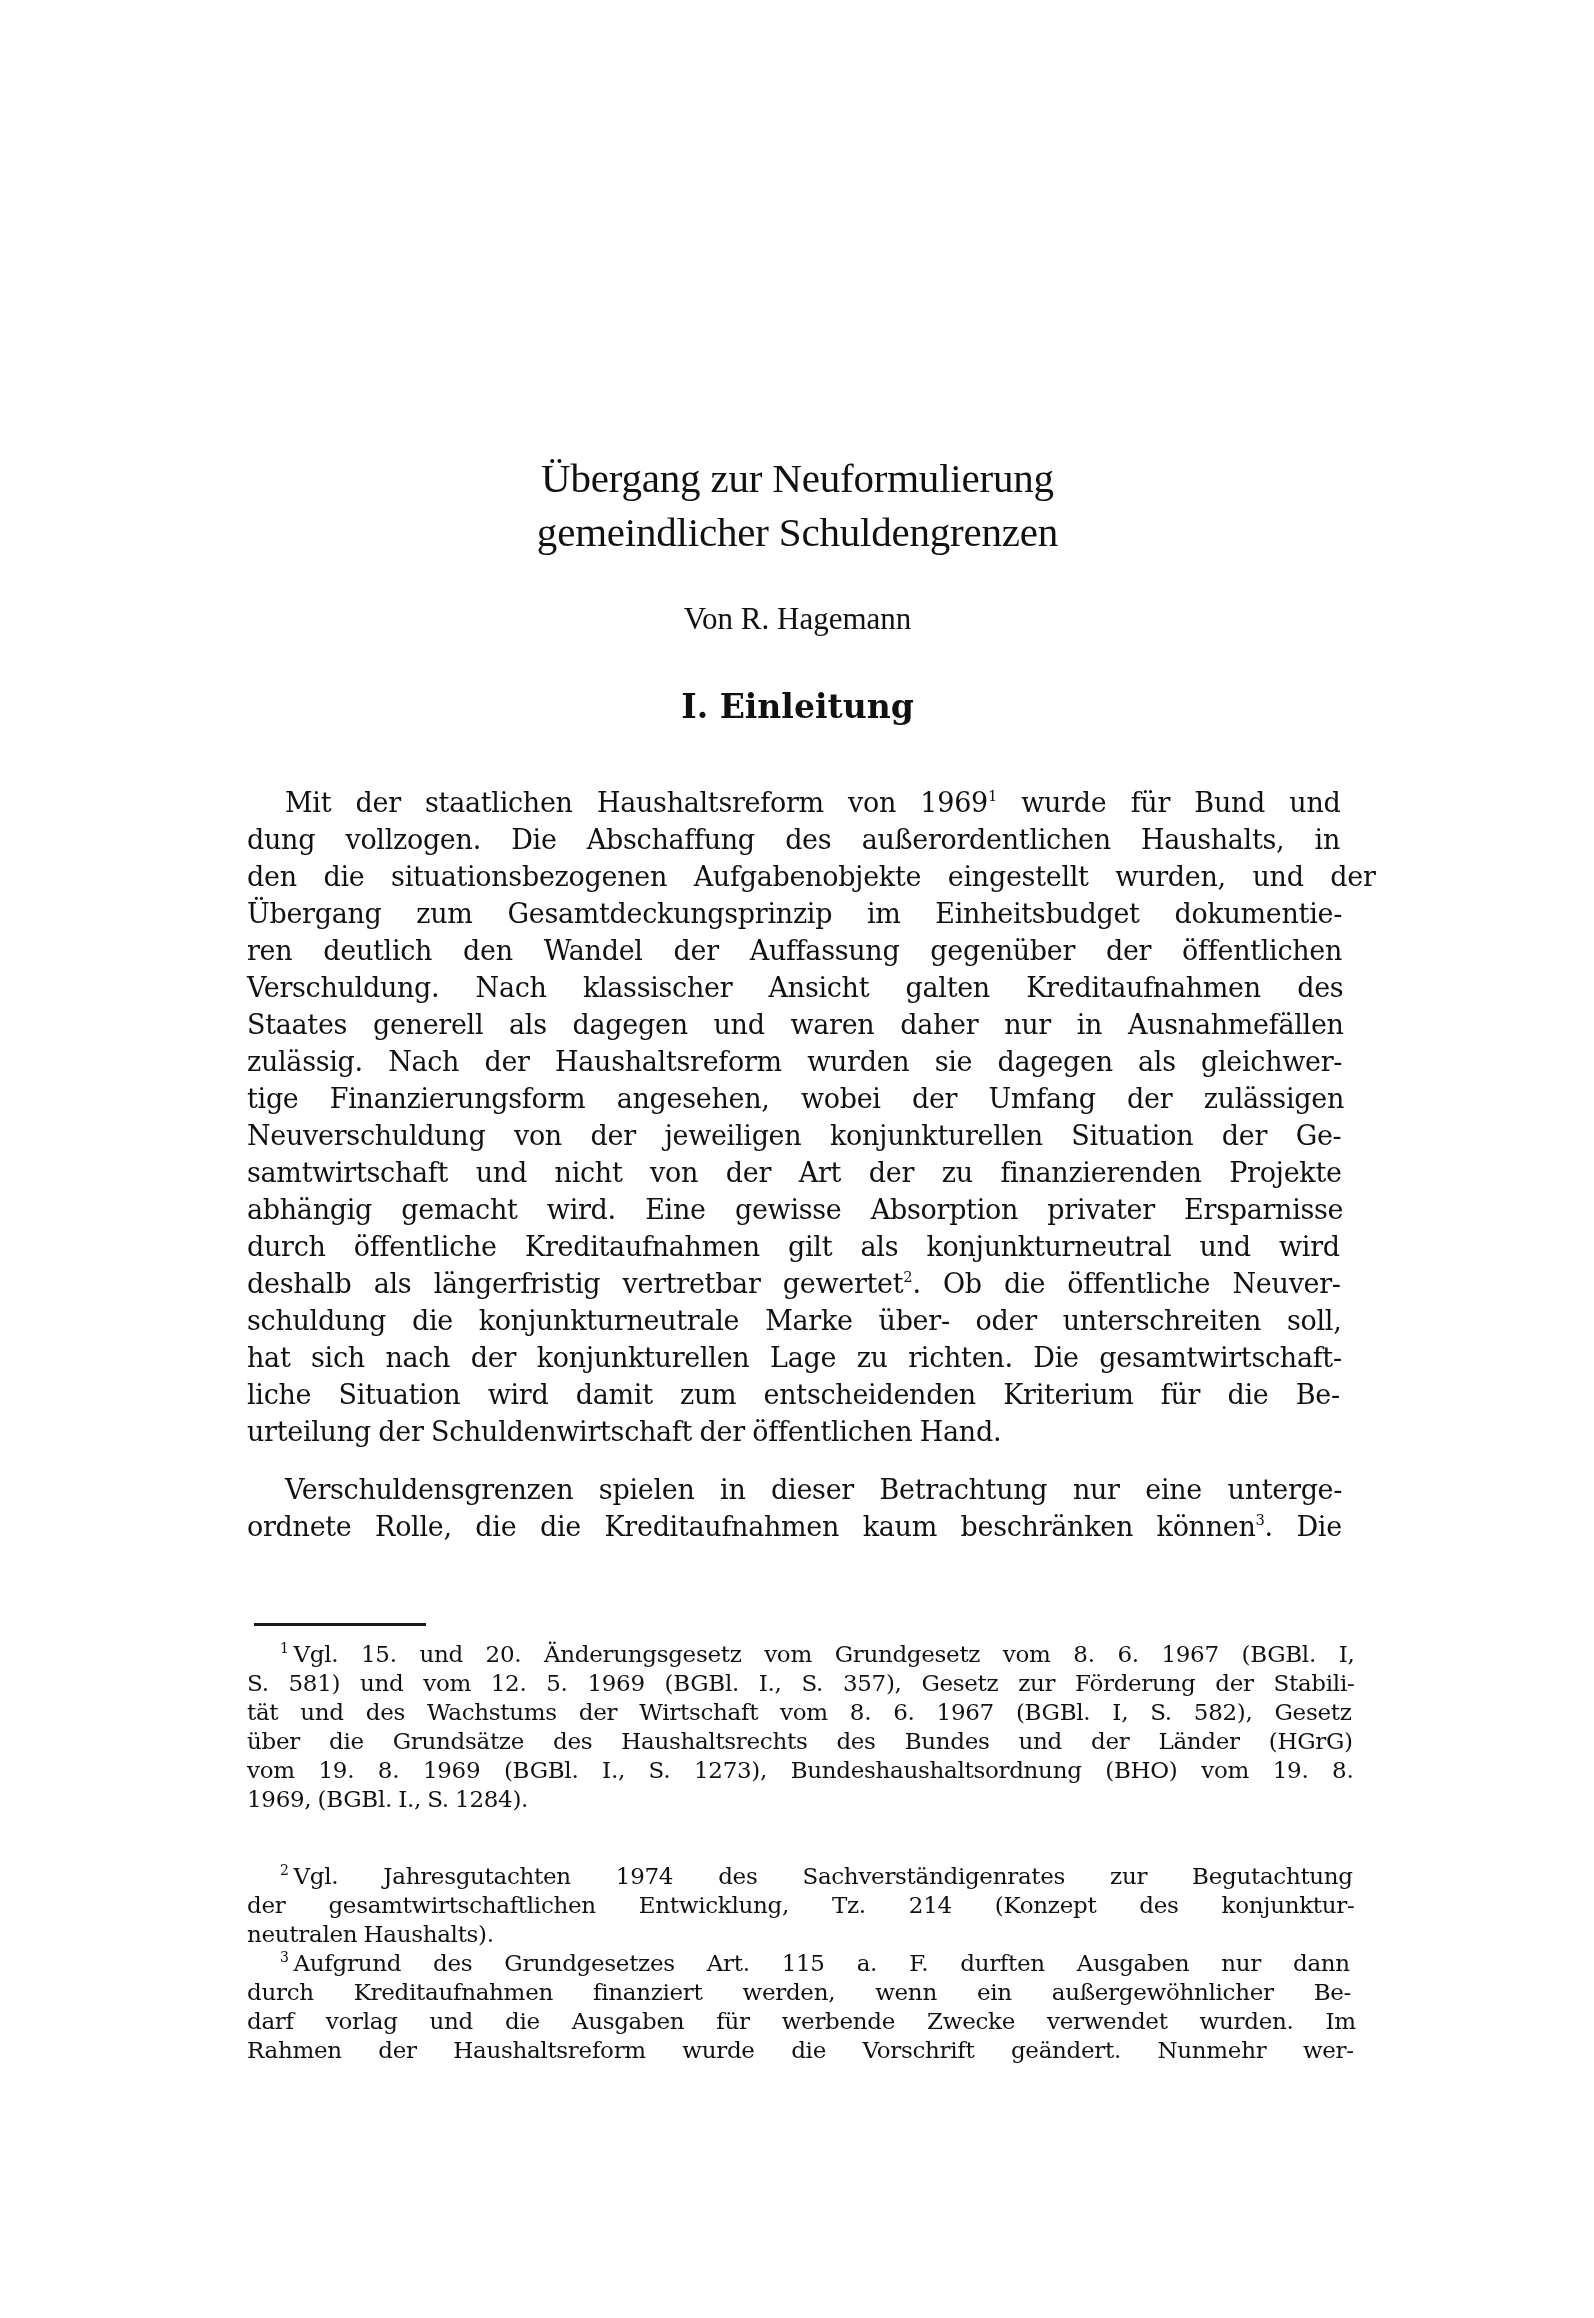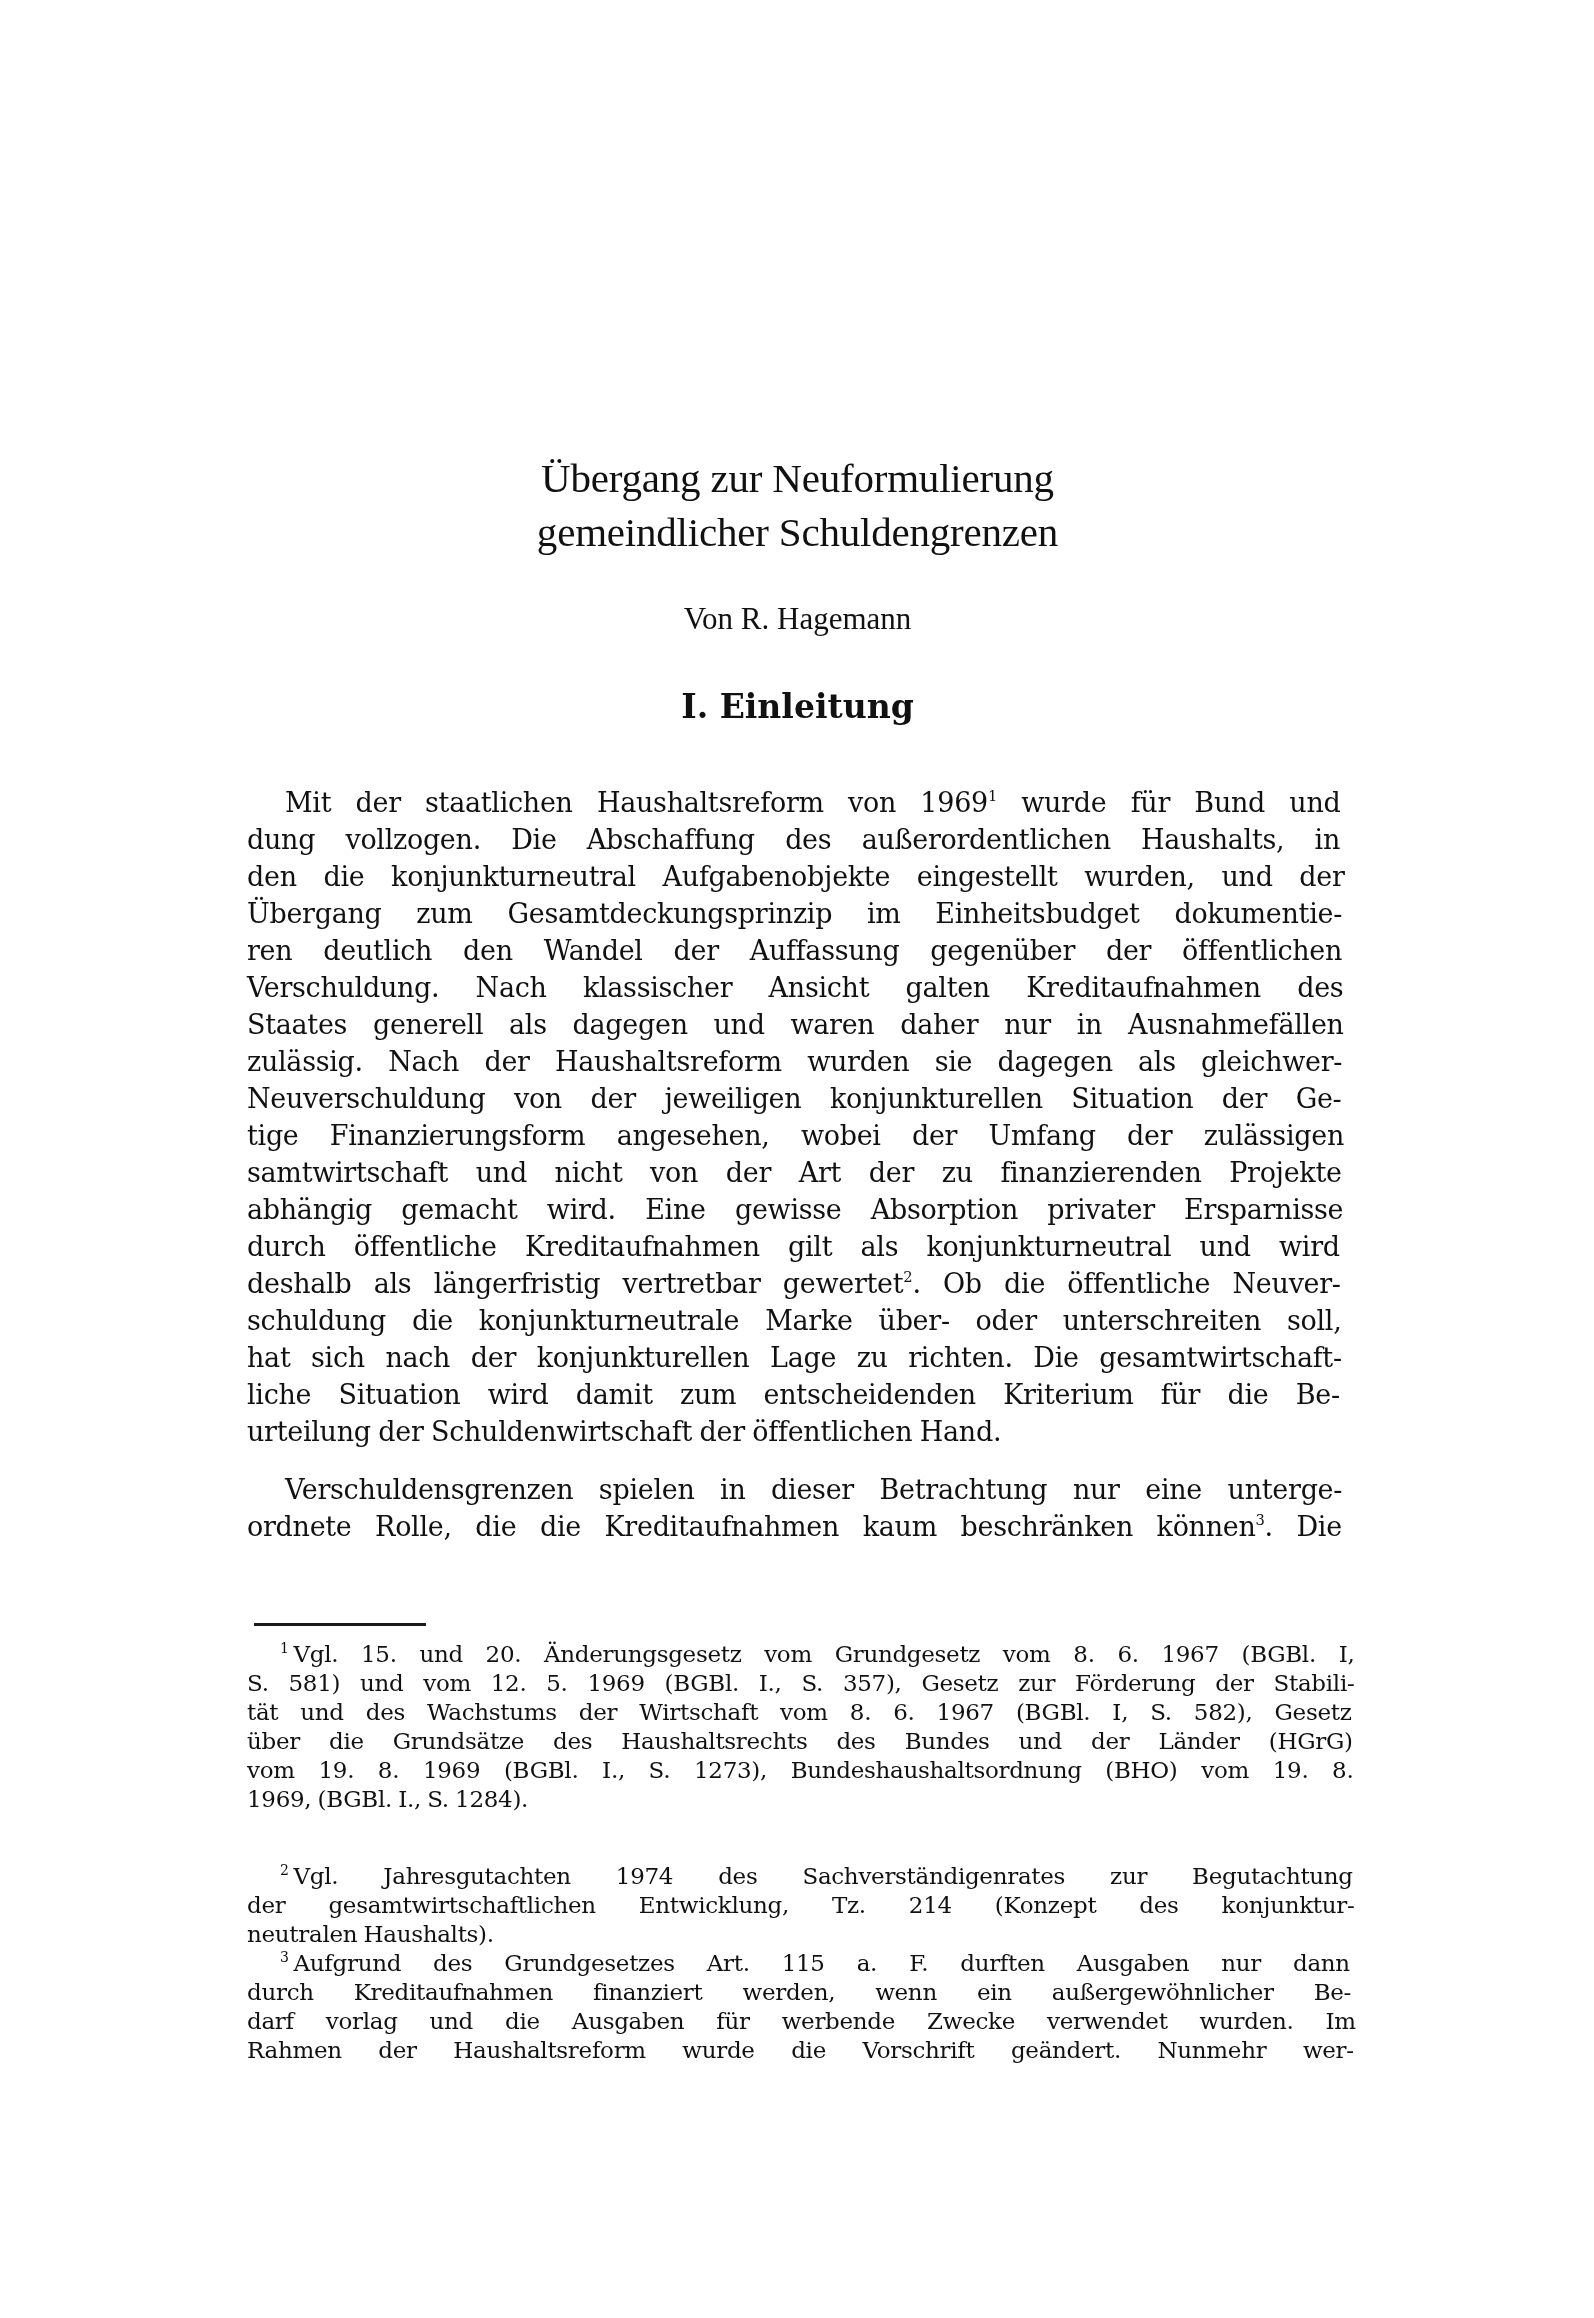"den die konjunkturneutral" span.line { text: konjunkturneutral -> situationsbezogenen }
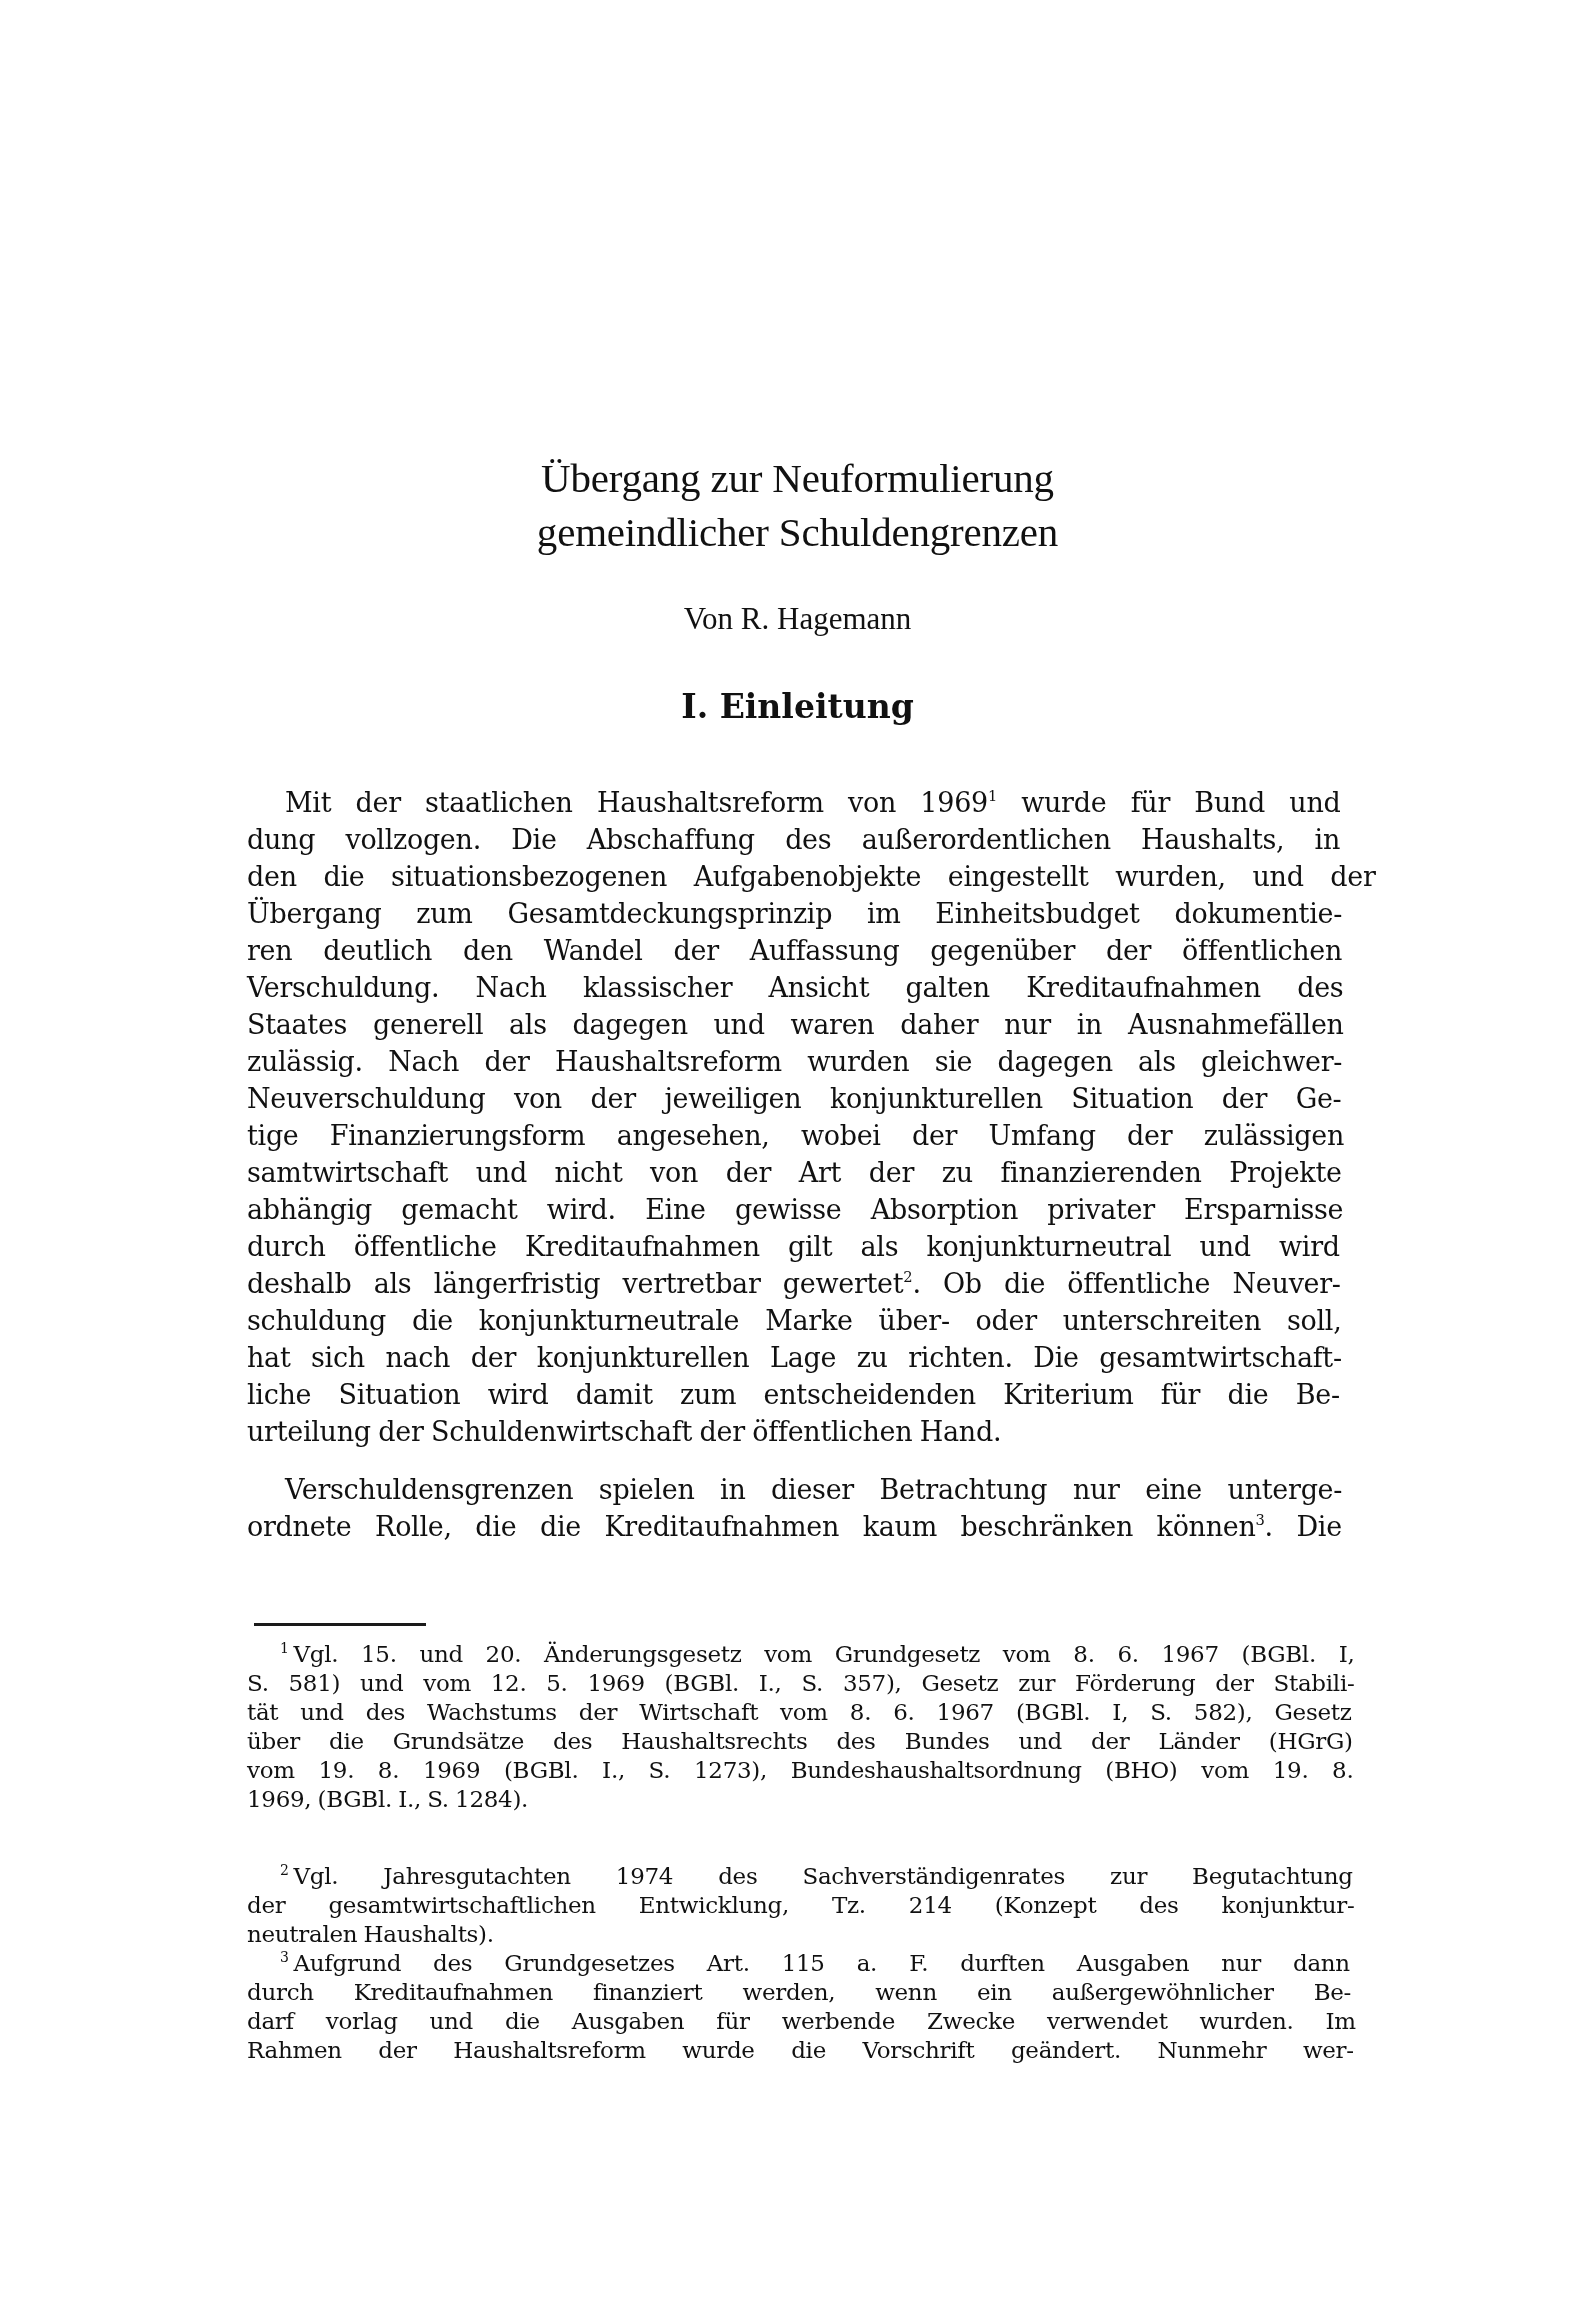"Neuverschuldung von der jeweiligen" span.line { order: before "tige Finanzierungsform angesehen, wobei" -> after "tige Finanzierungsform angesehen, wobei" }
